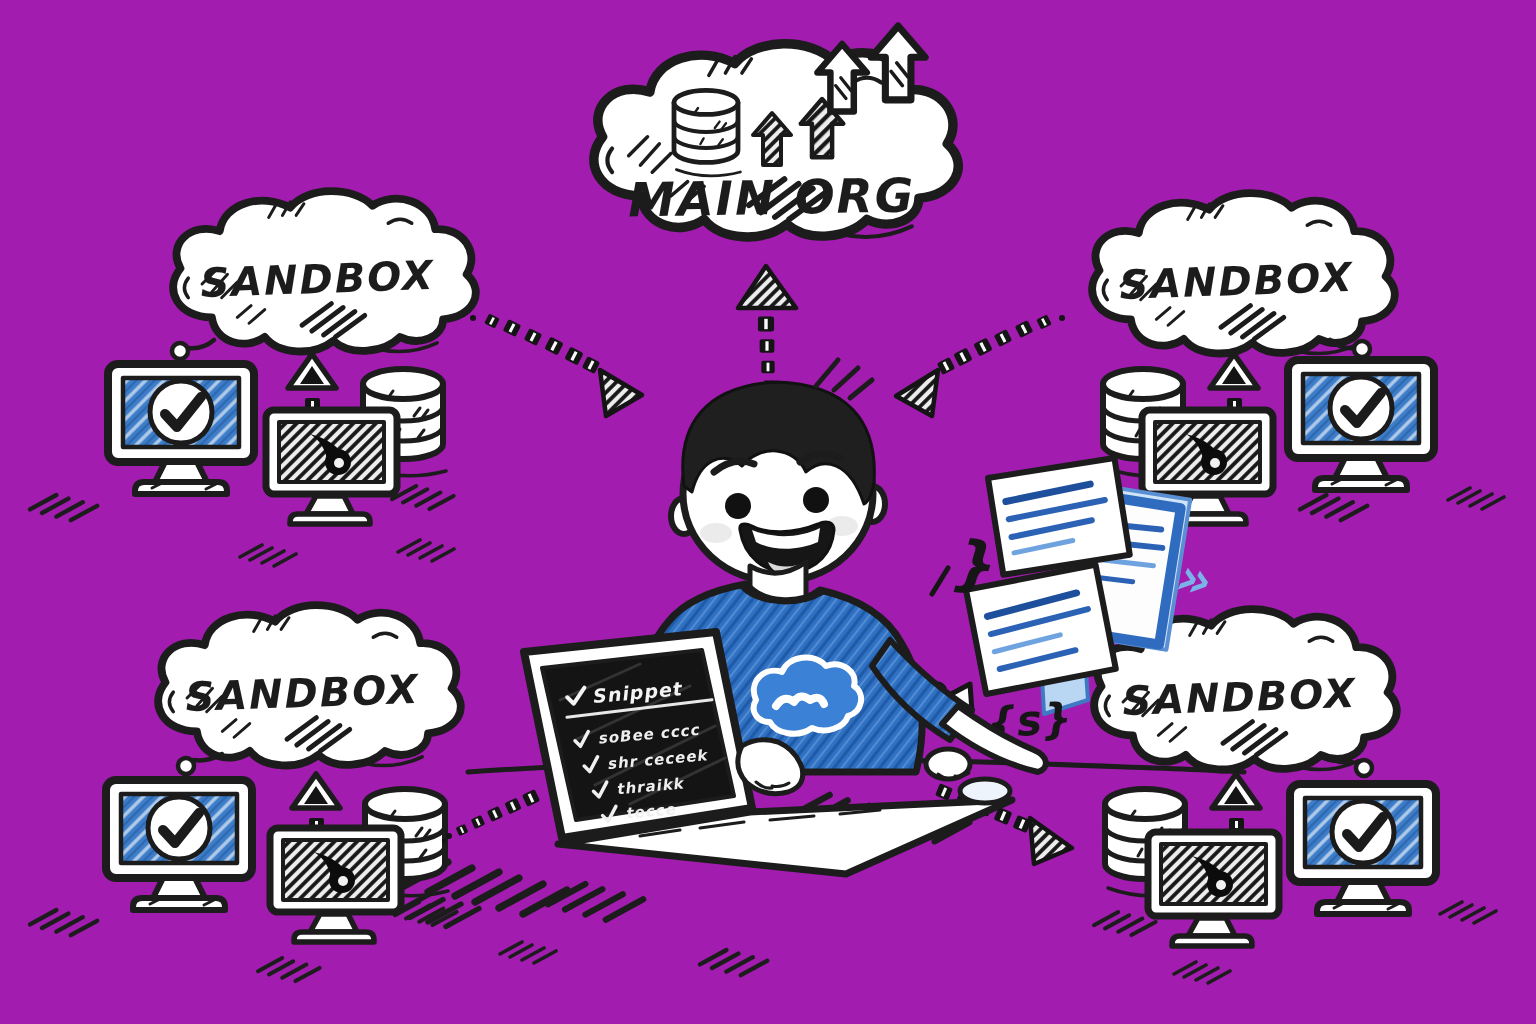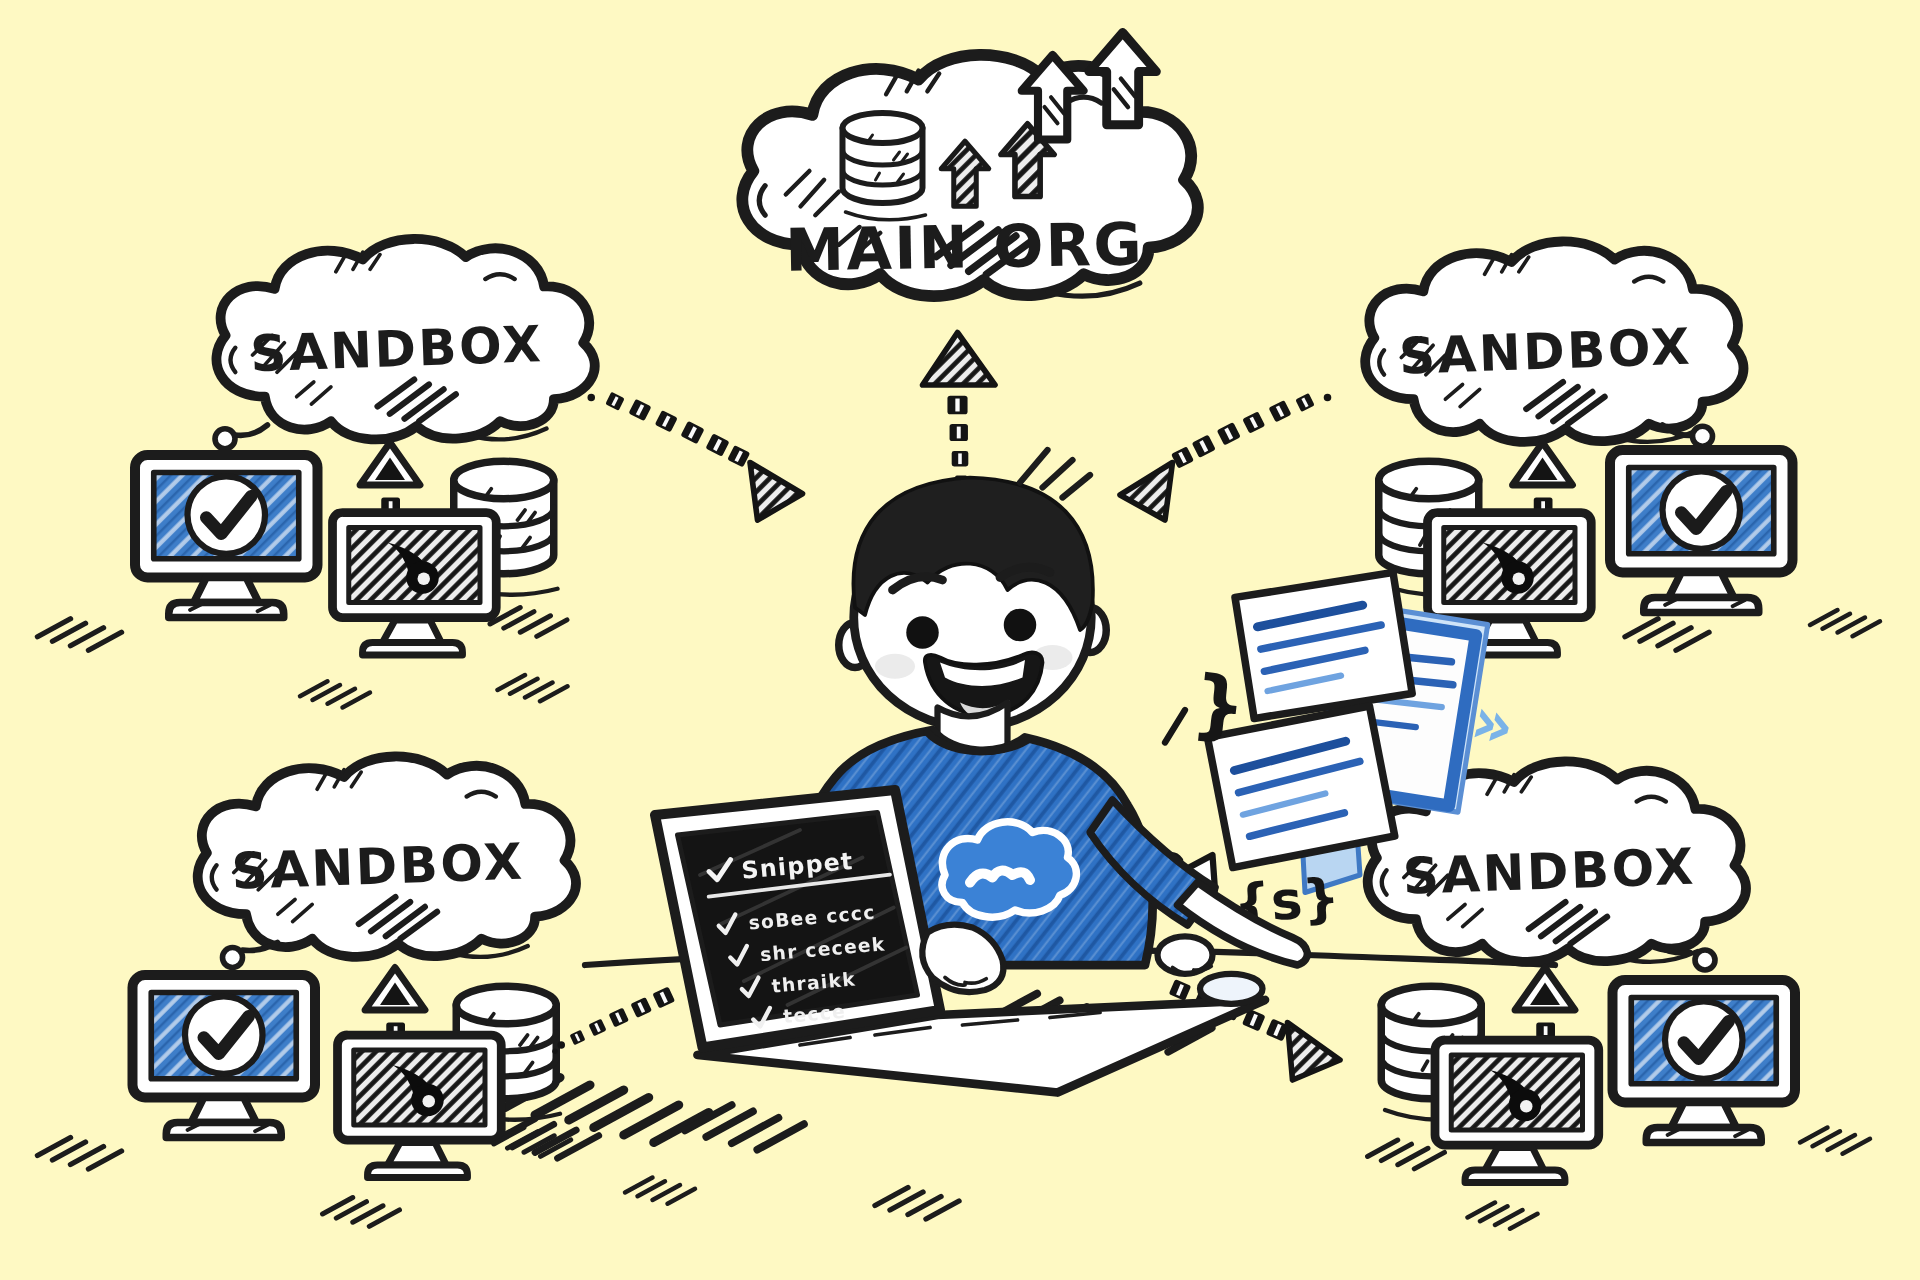"MAIN ORG" #stage { background: #fef9c3 -> #a21caf; font-style: none -> italic }
